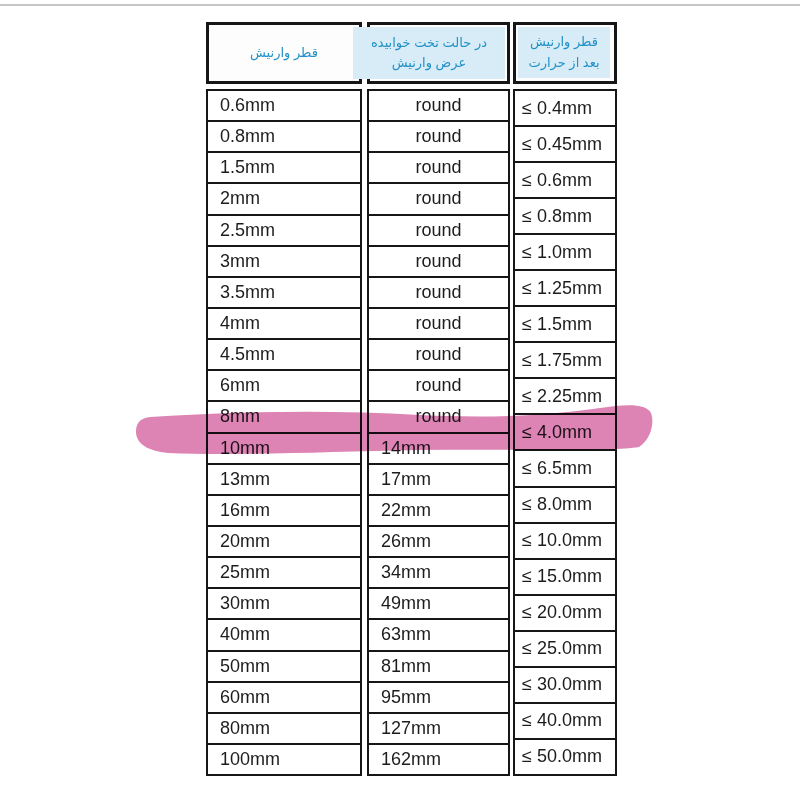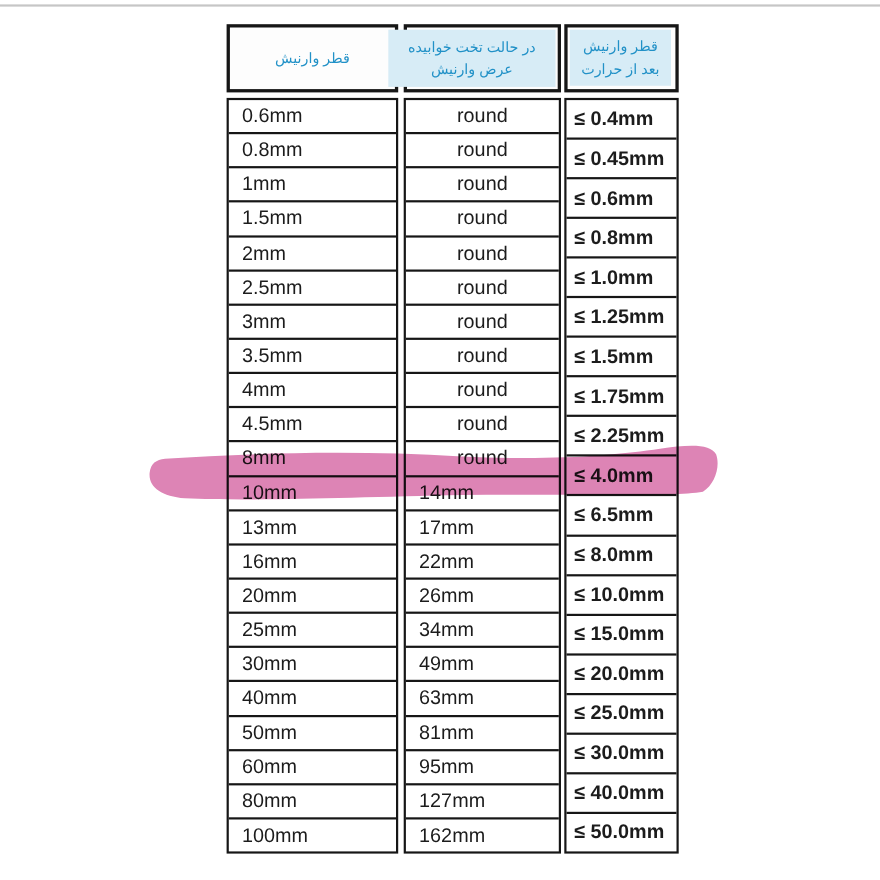"≤ 0.4mm" .col3 .cell { font-weight: bold -> none }
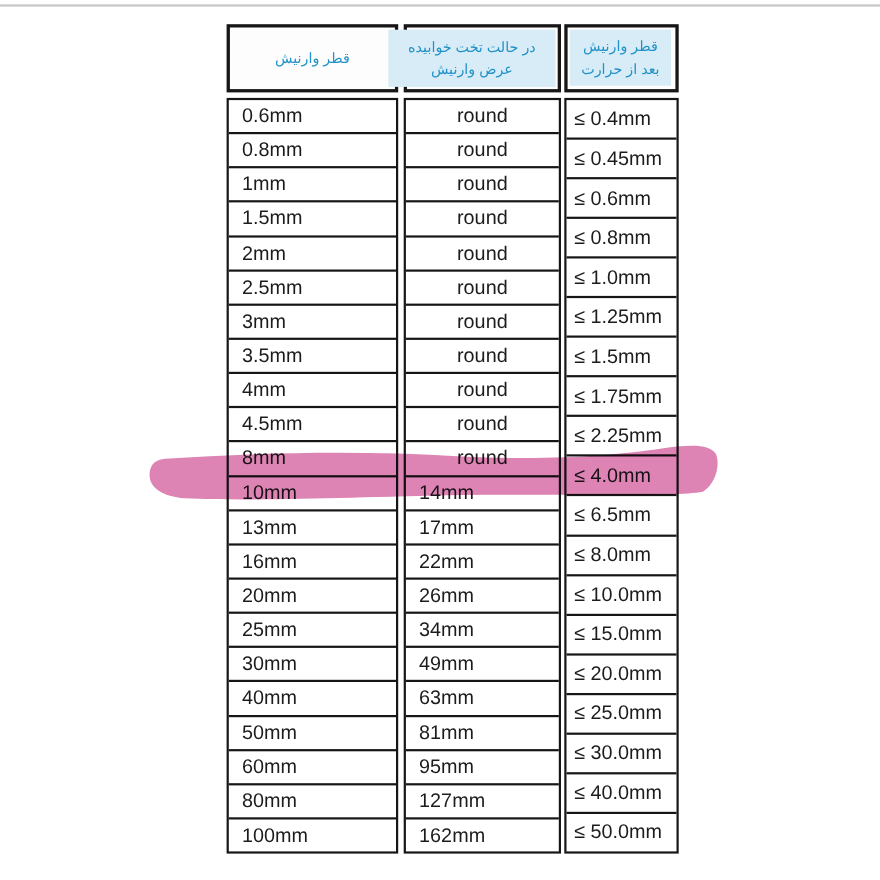"1mm" div.cell { html: <div>1mm</div> -> none }
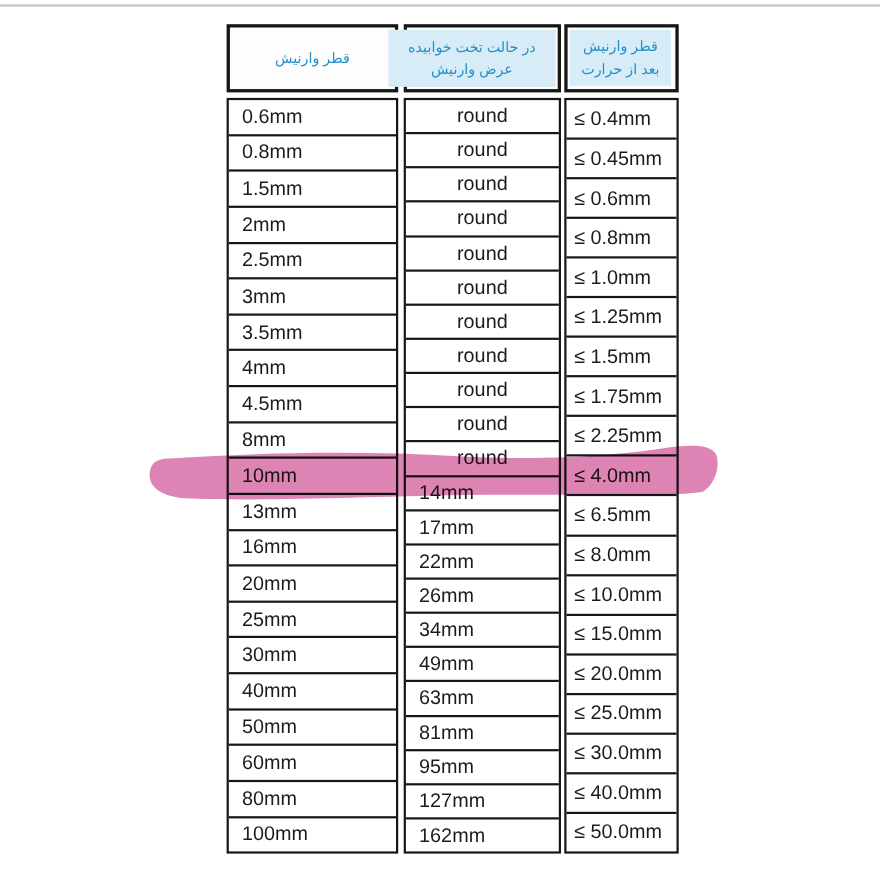"6mm" div.cell { html: none -> <div>6mm</div> }
